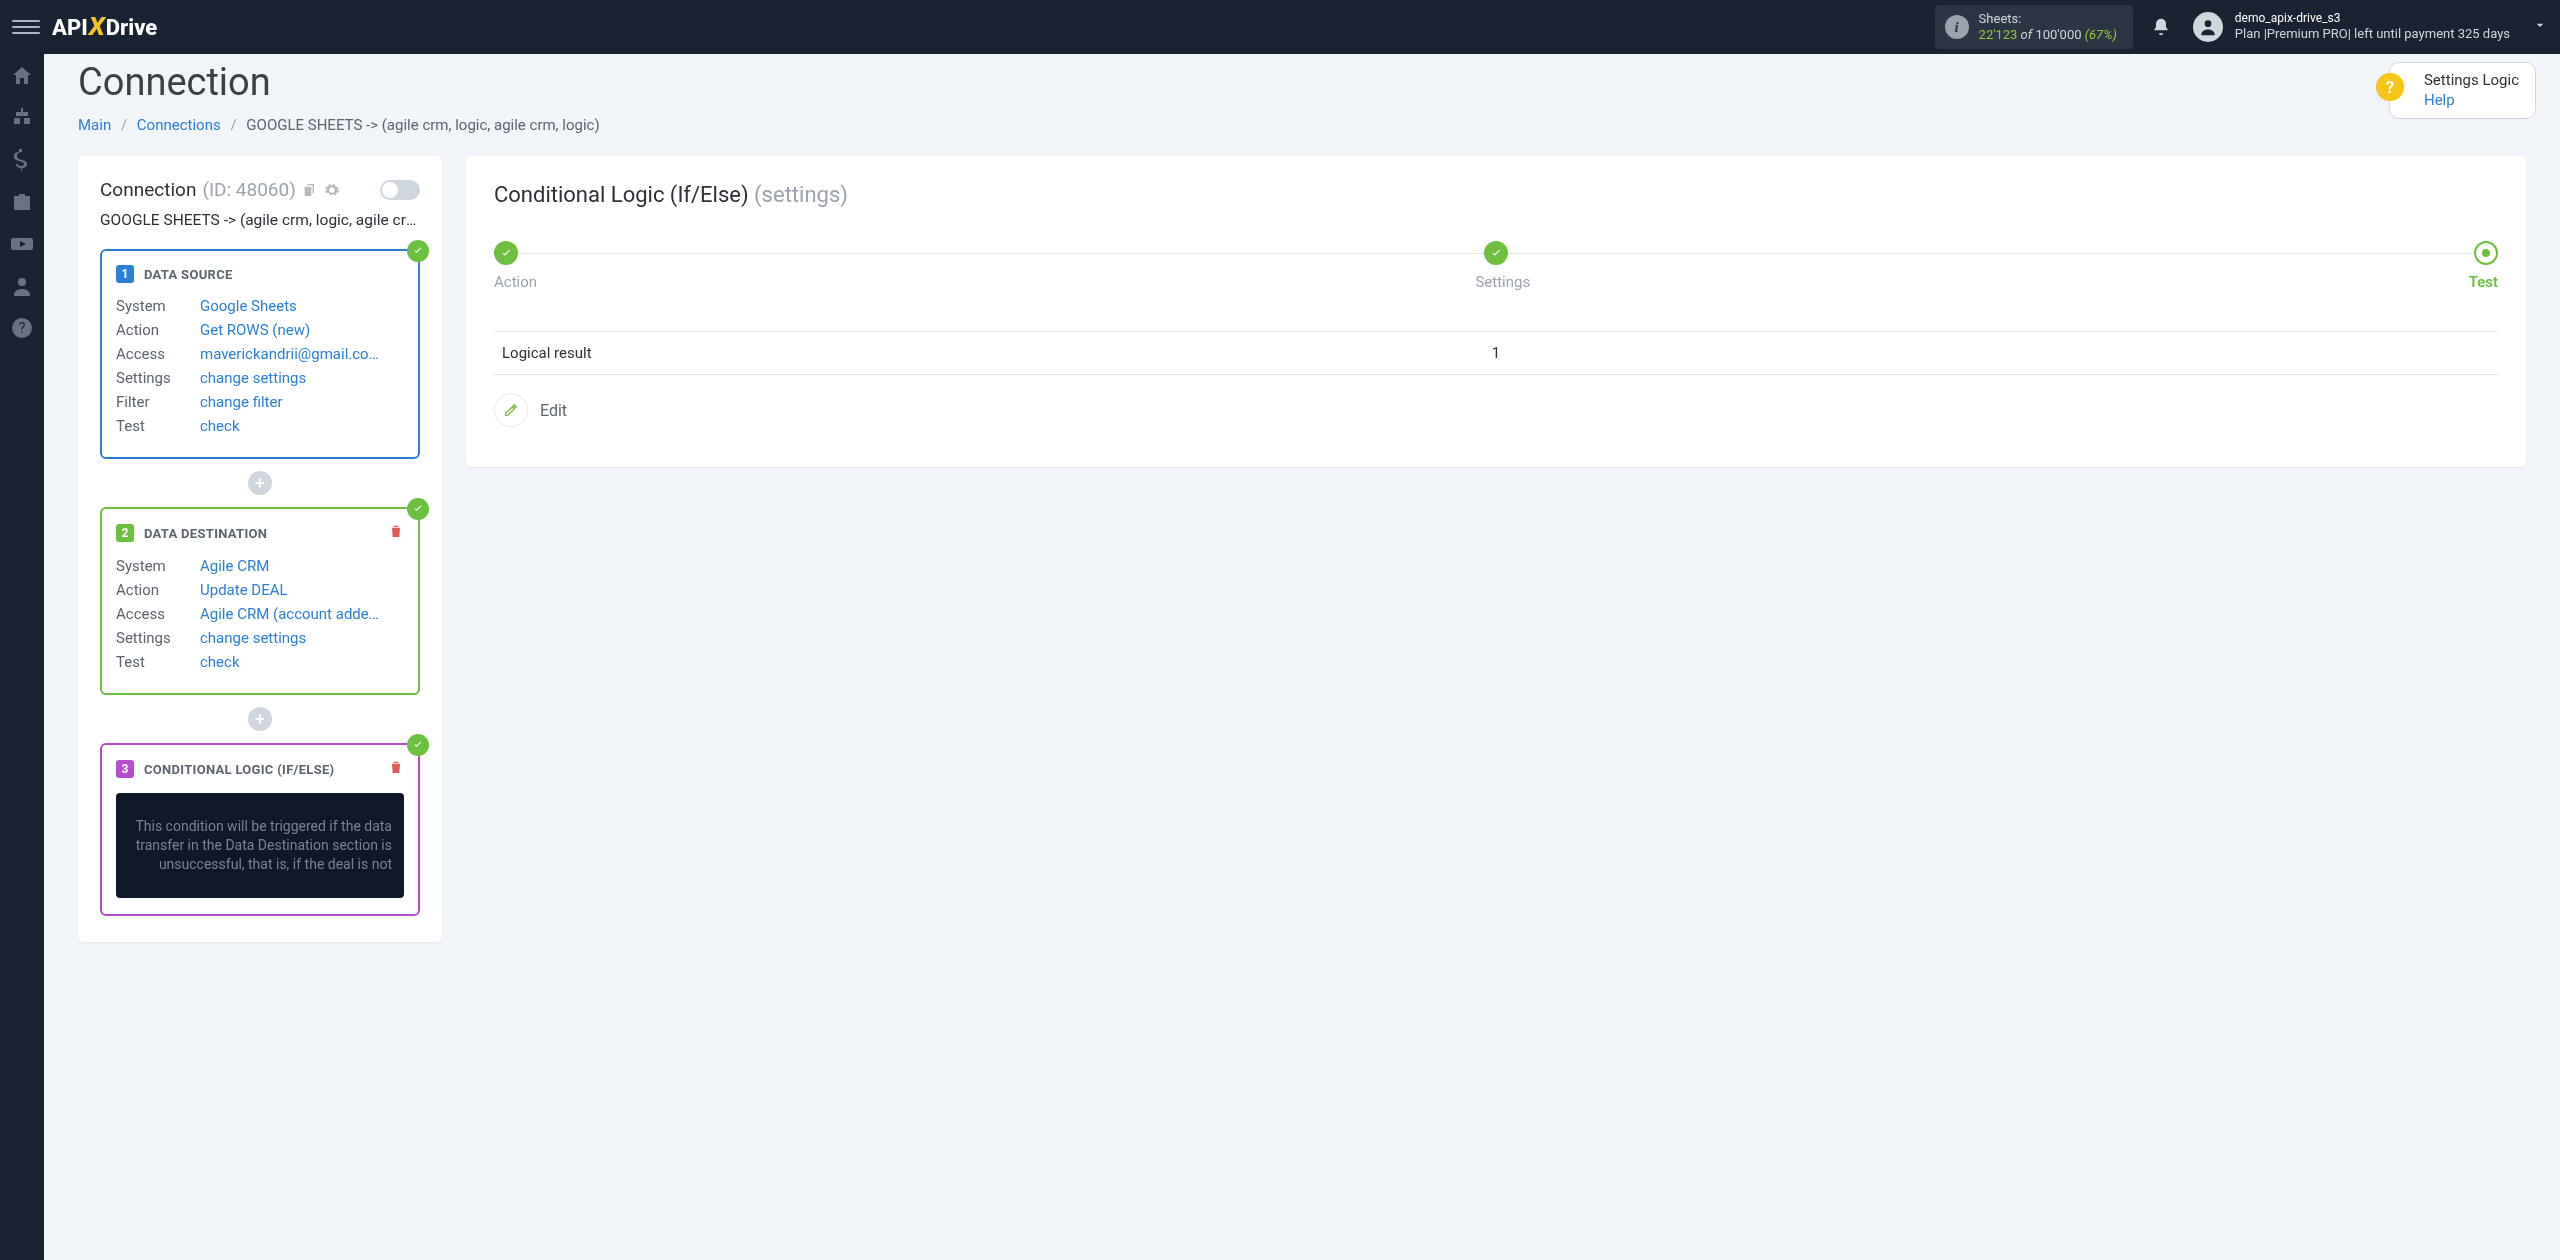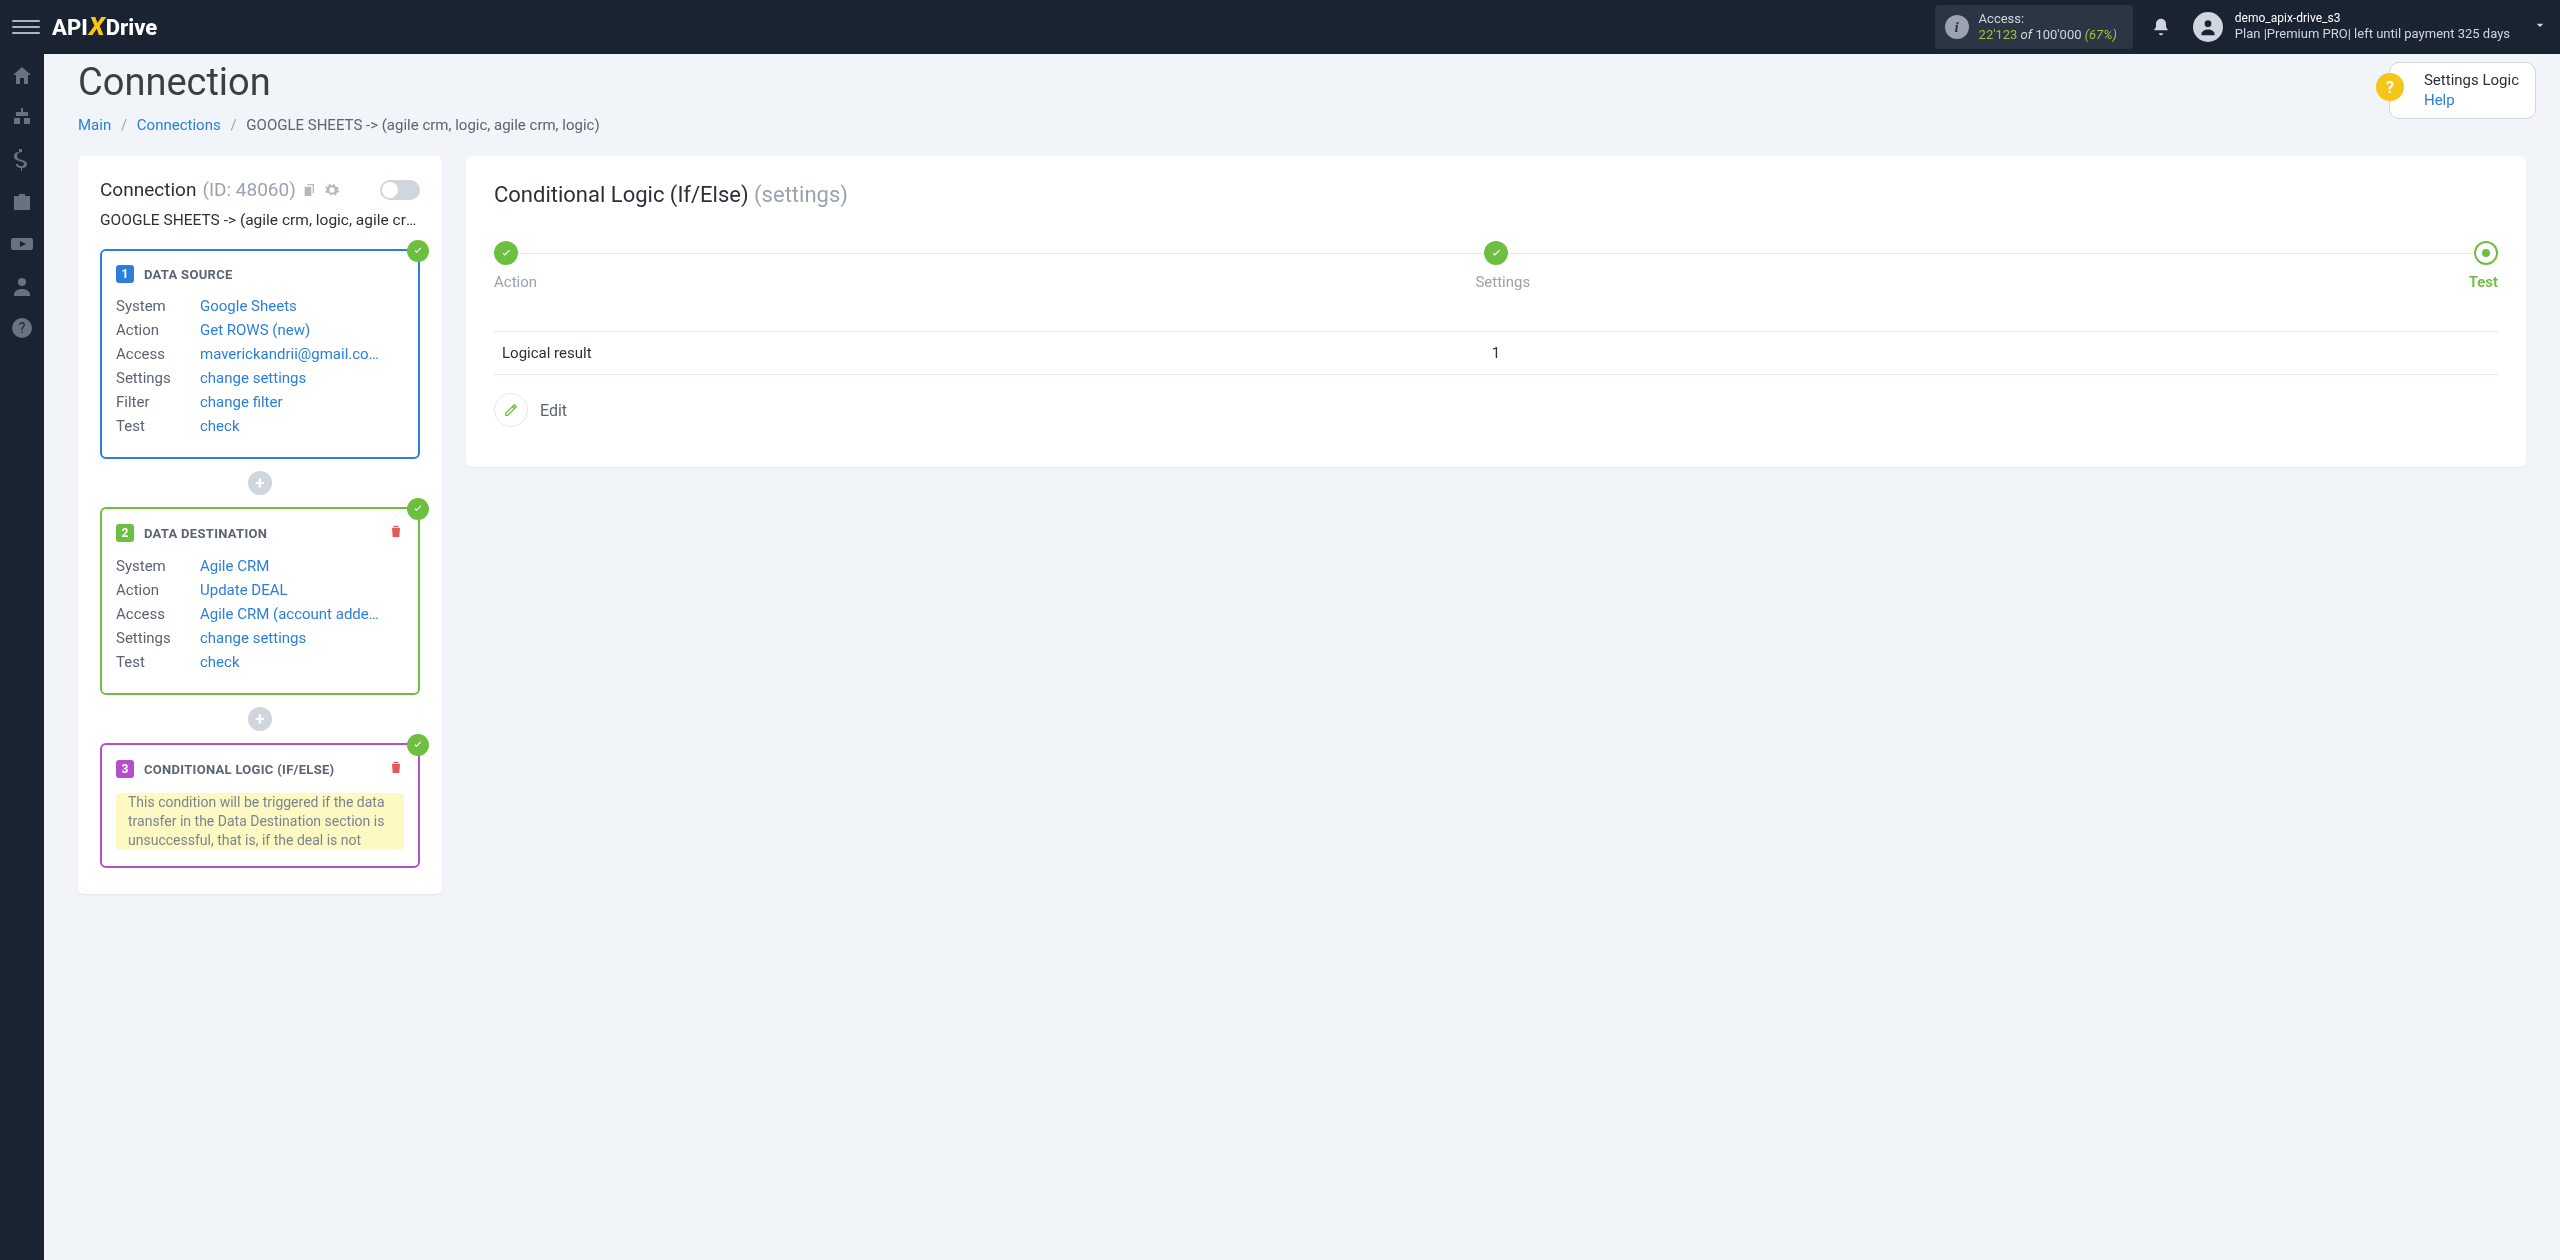"Access:" div.actions-label { text: Access -> Sheets }
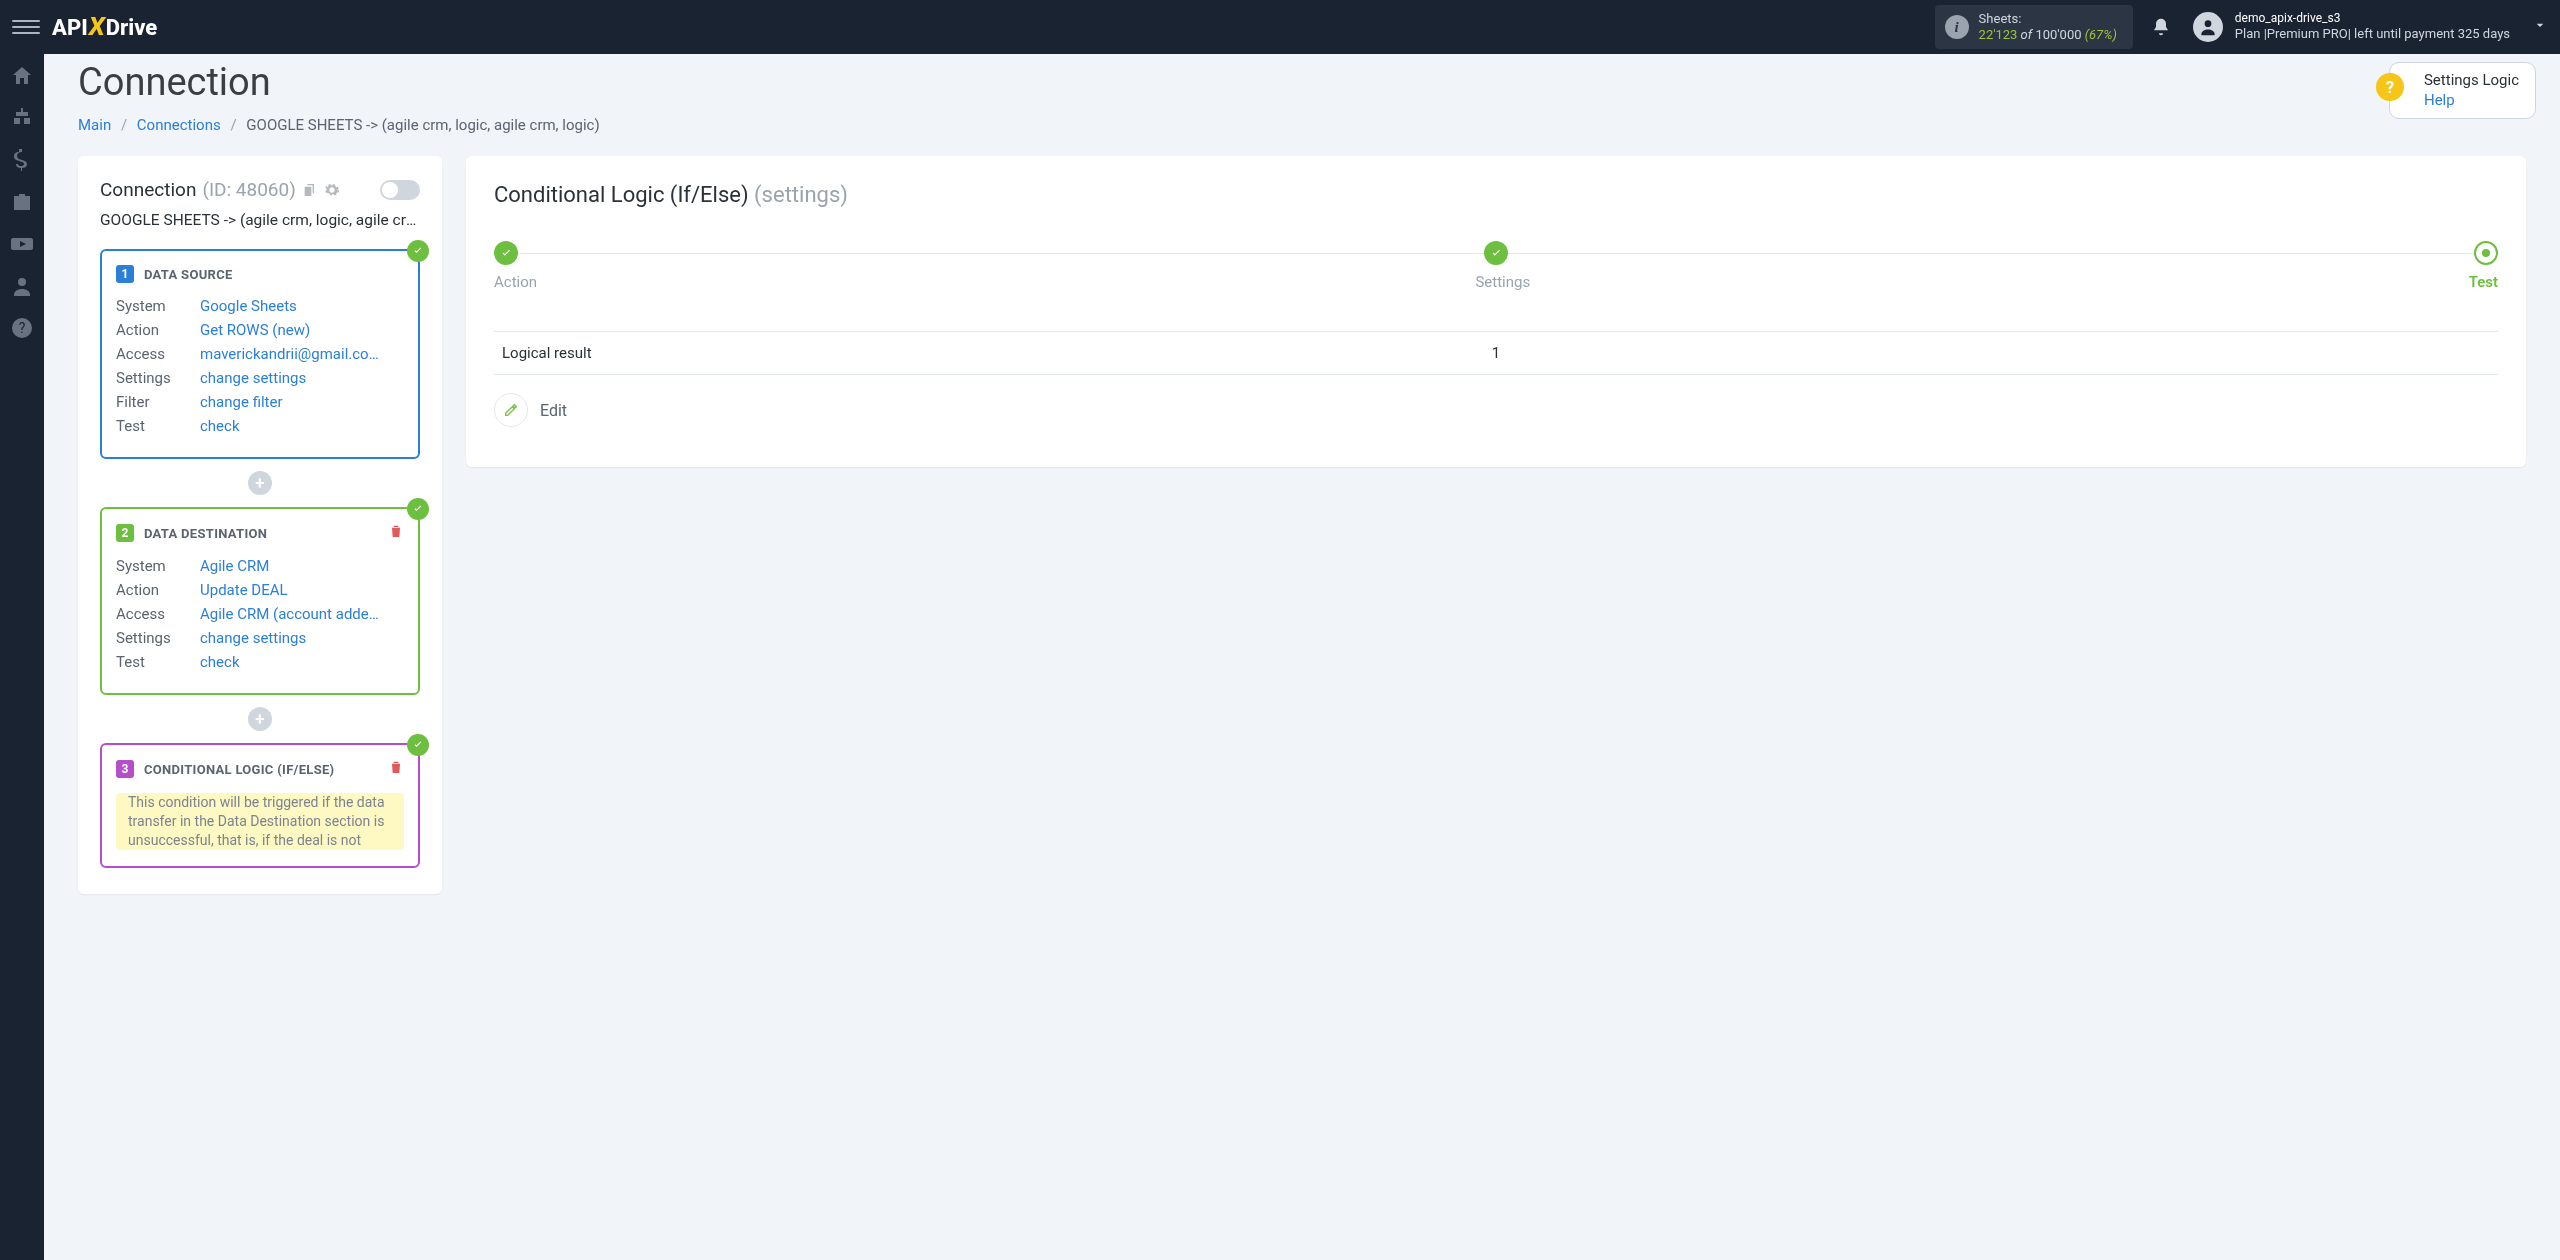"This condition will be triggered" .note-box { background: #fef9c3 -> #0f172a; padding: 0 12px -> 24px 12px; text-align: none -> right }
